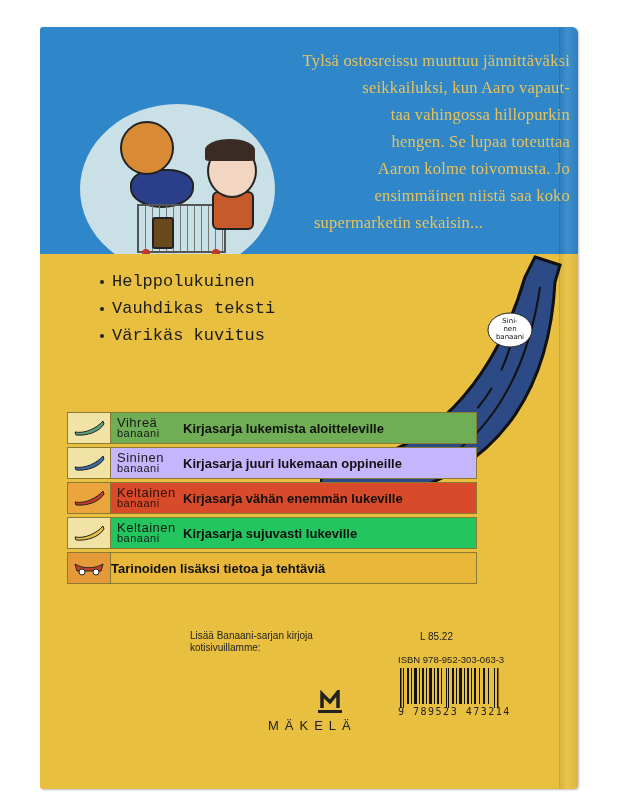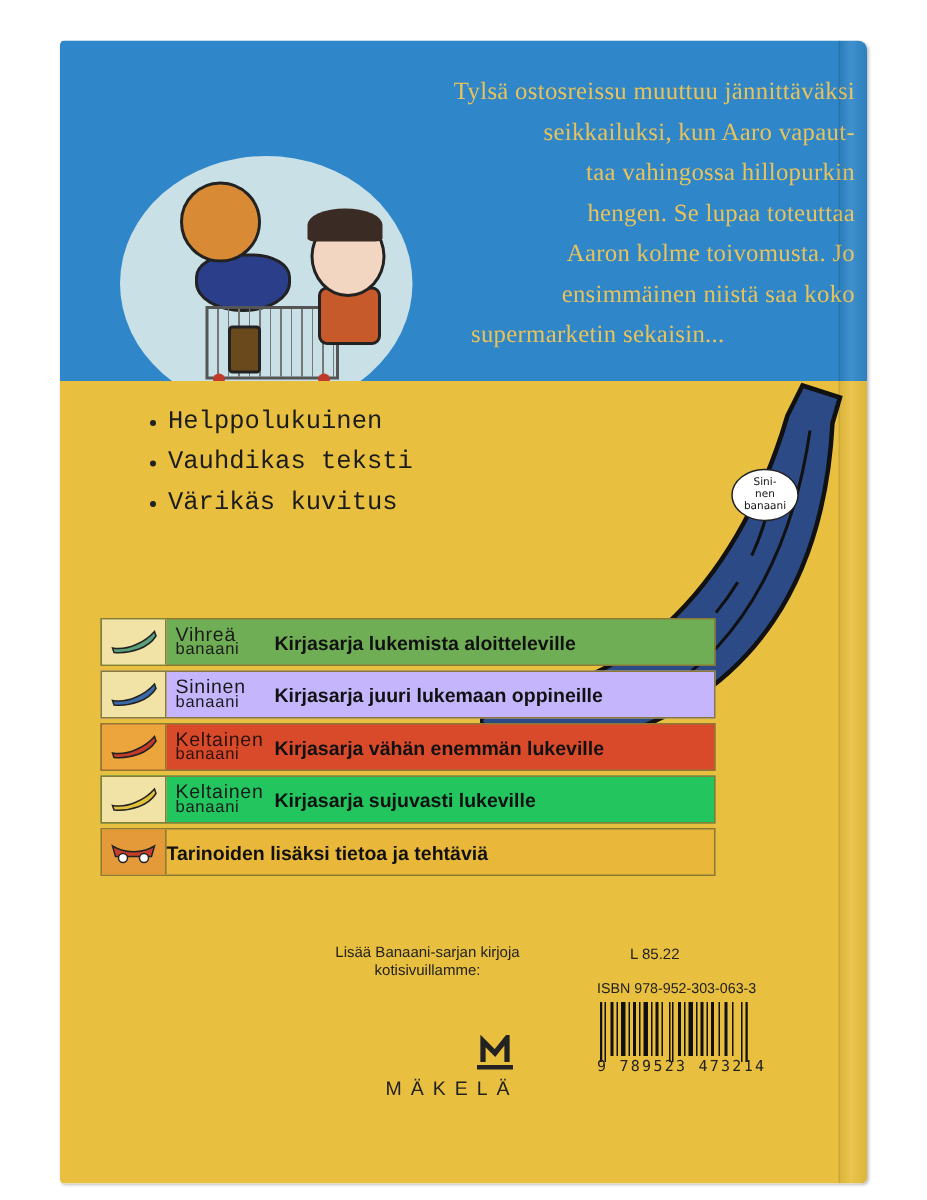"Lisää Banaani-sarjan kirjoja" .footer-left { text-align: center -> none }
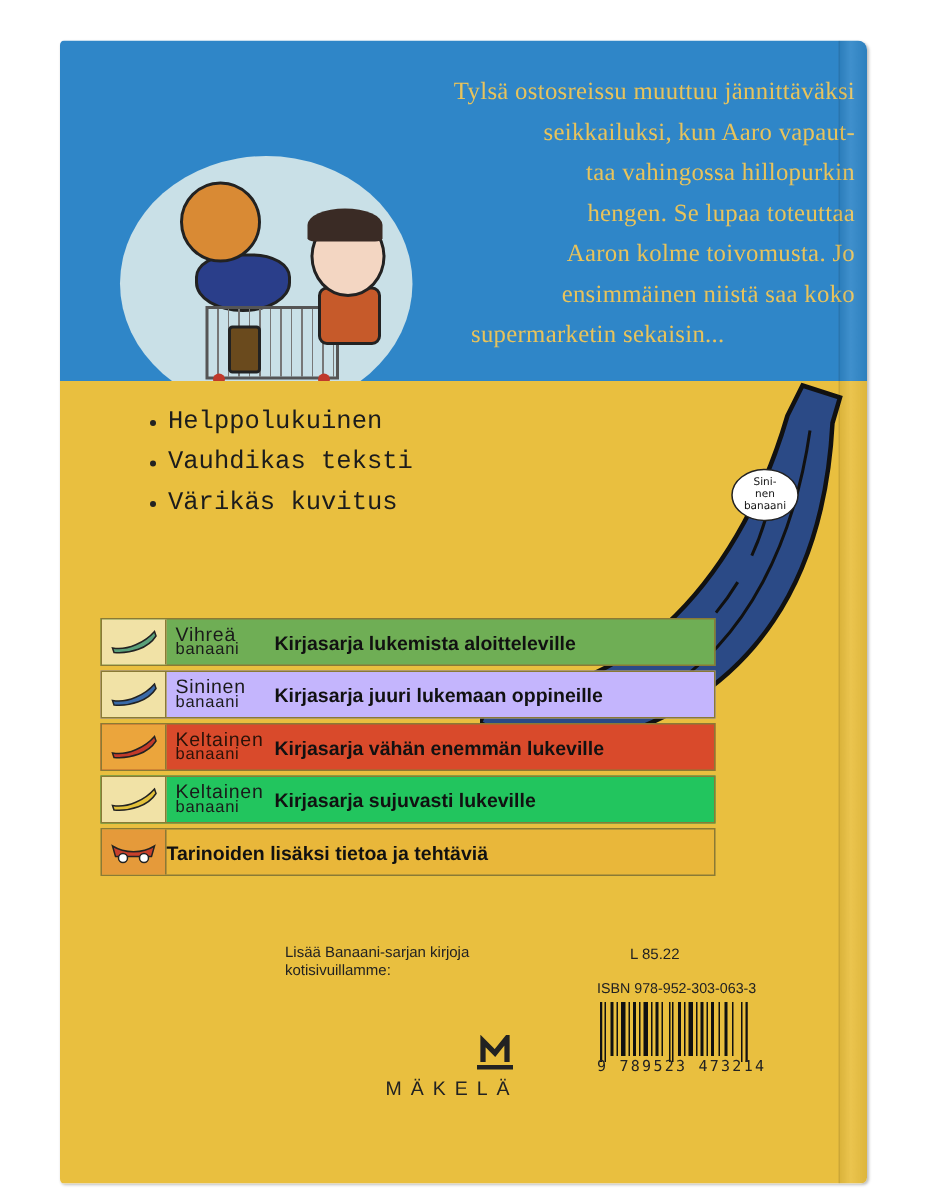"MÄKELÄ" .logo-text { left: 257px -> 268px }
